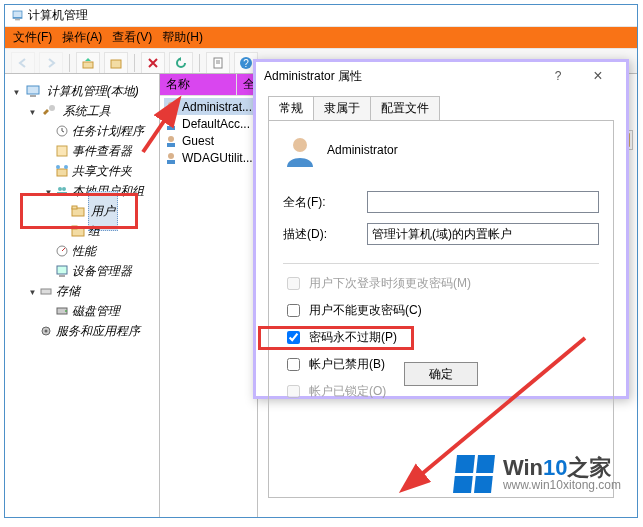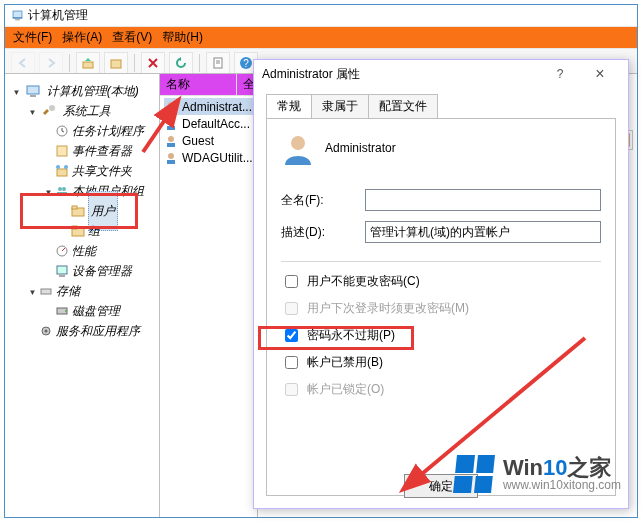"Administrator 属性" .dialog { border: 1px solid #c4b5fd -> 3px solid #c4b5fd; height: 450px -> 340px }
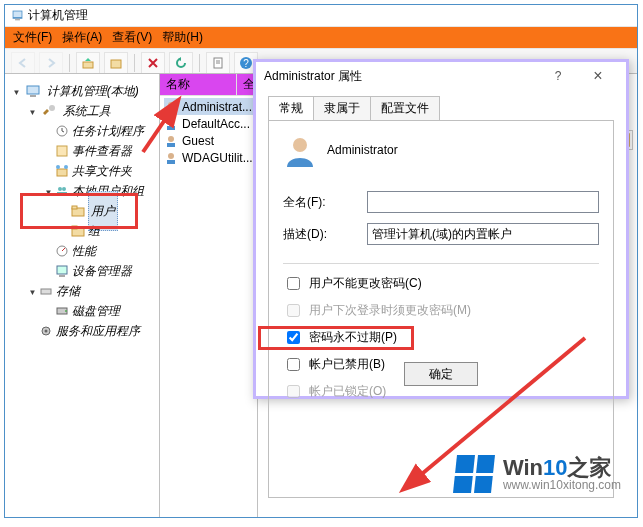"用户不能更改密码(C)" div.chk-row { order: before "用户下次登录时须更改密码(M)" -> after "用户下次登录时须更改密码(M)" }
